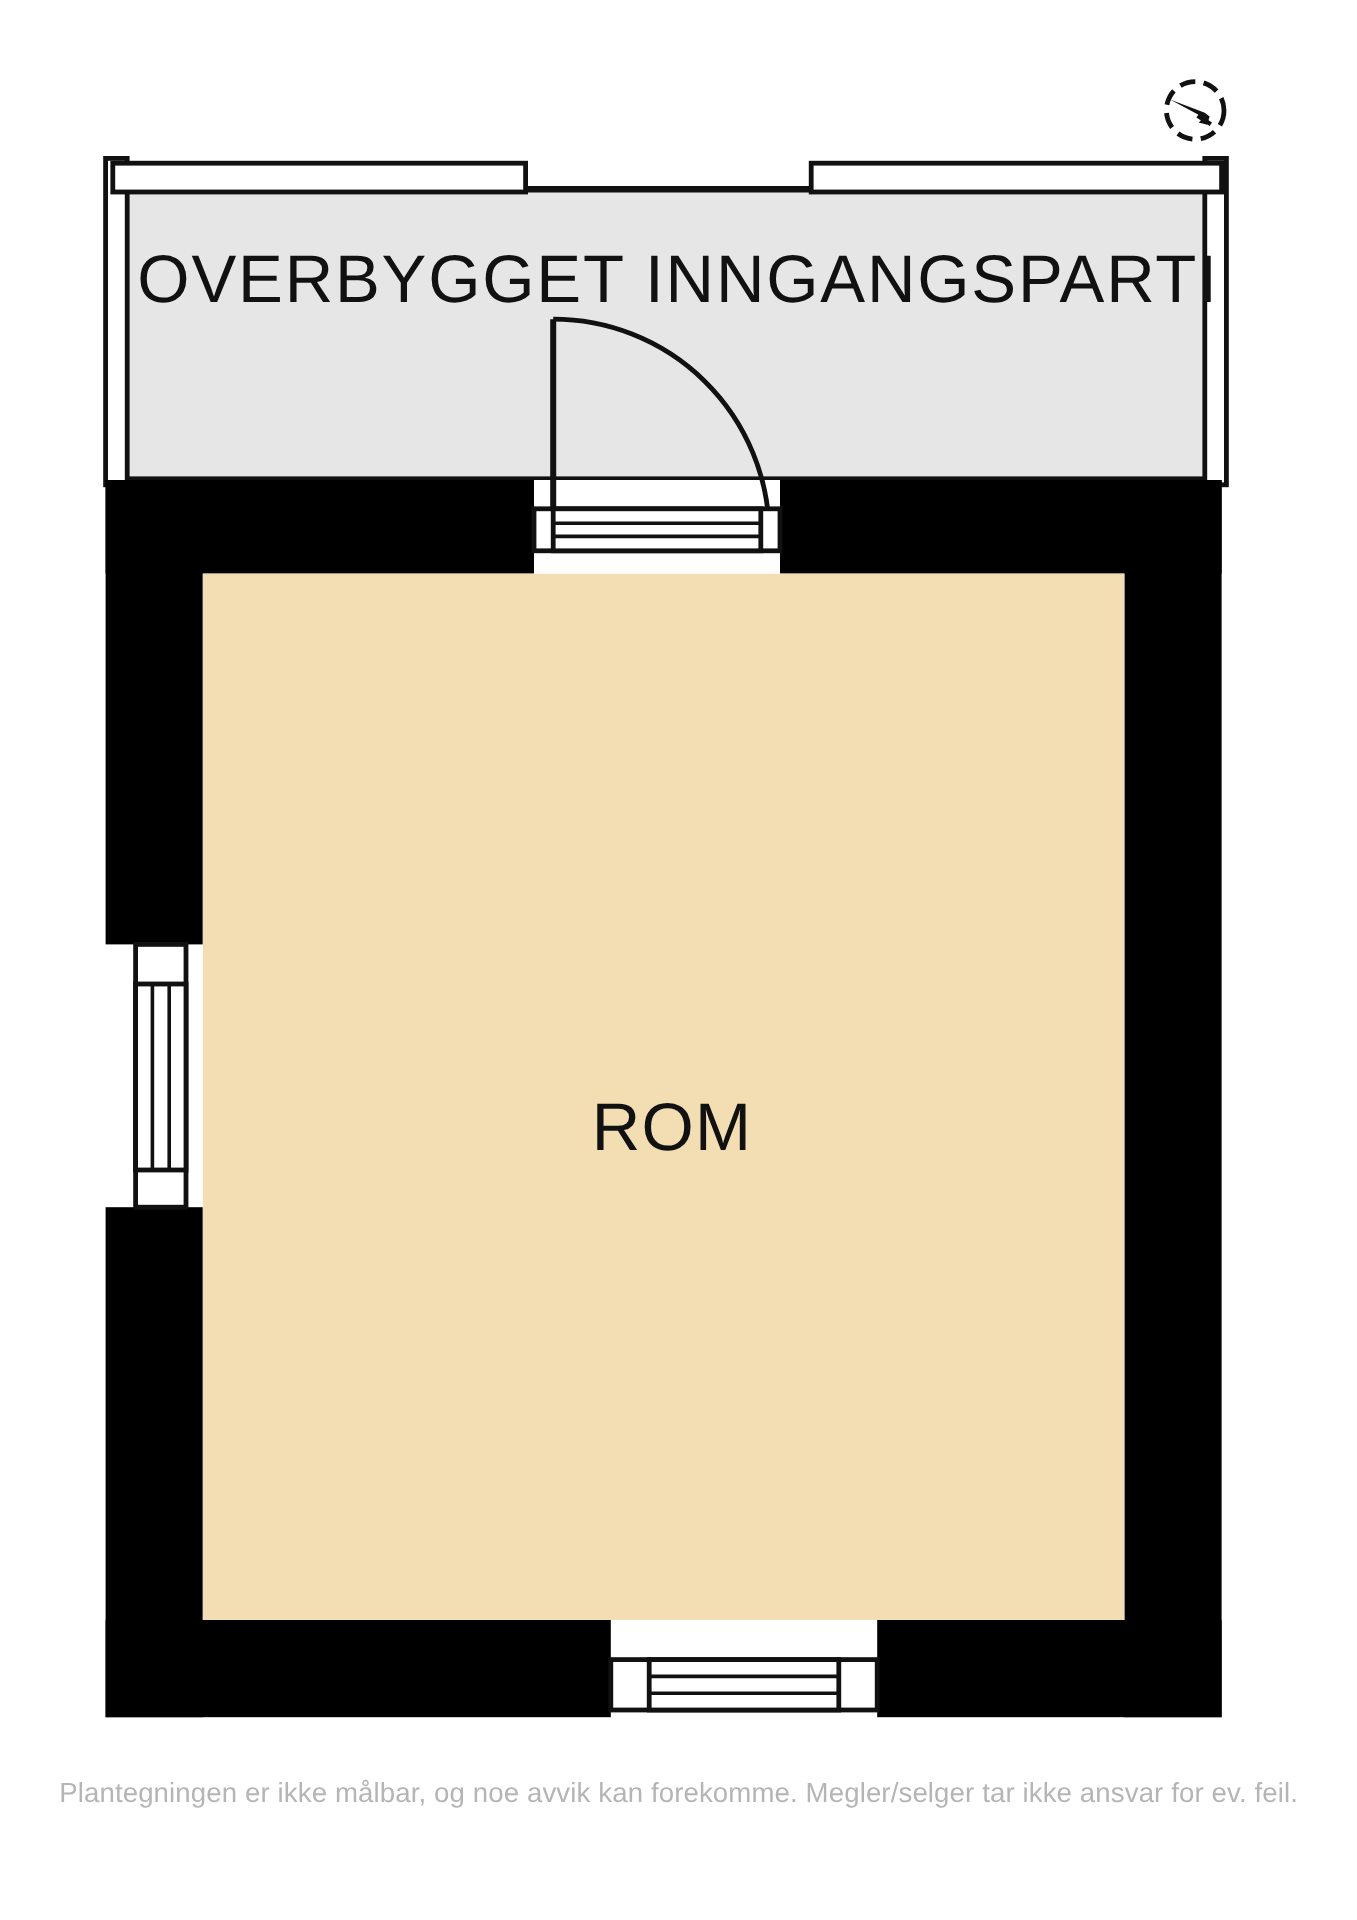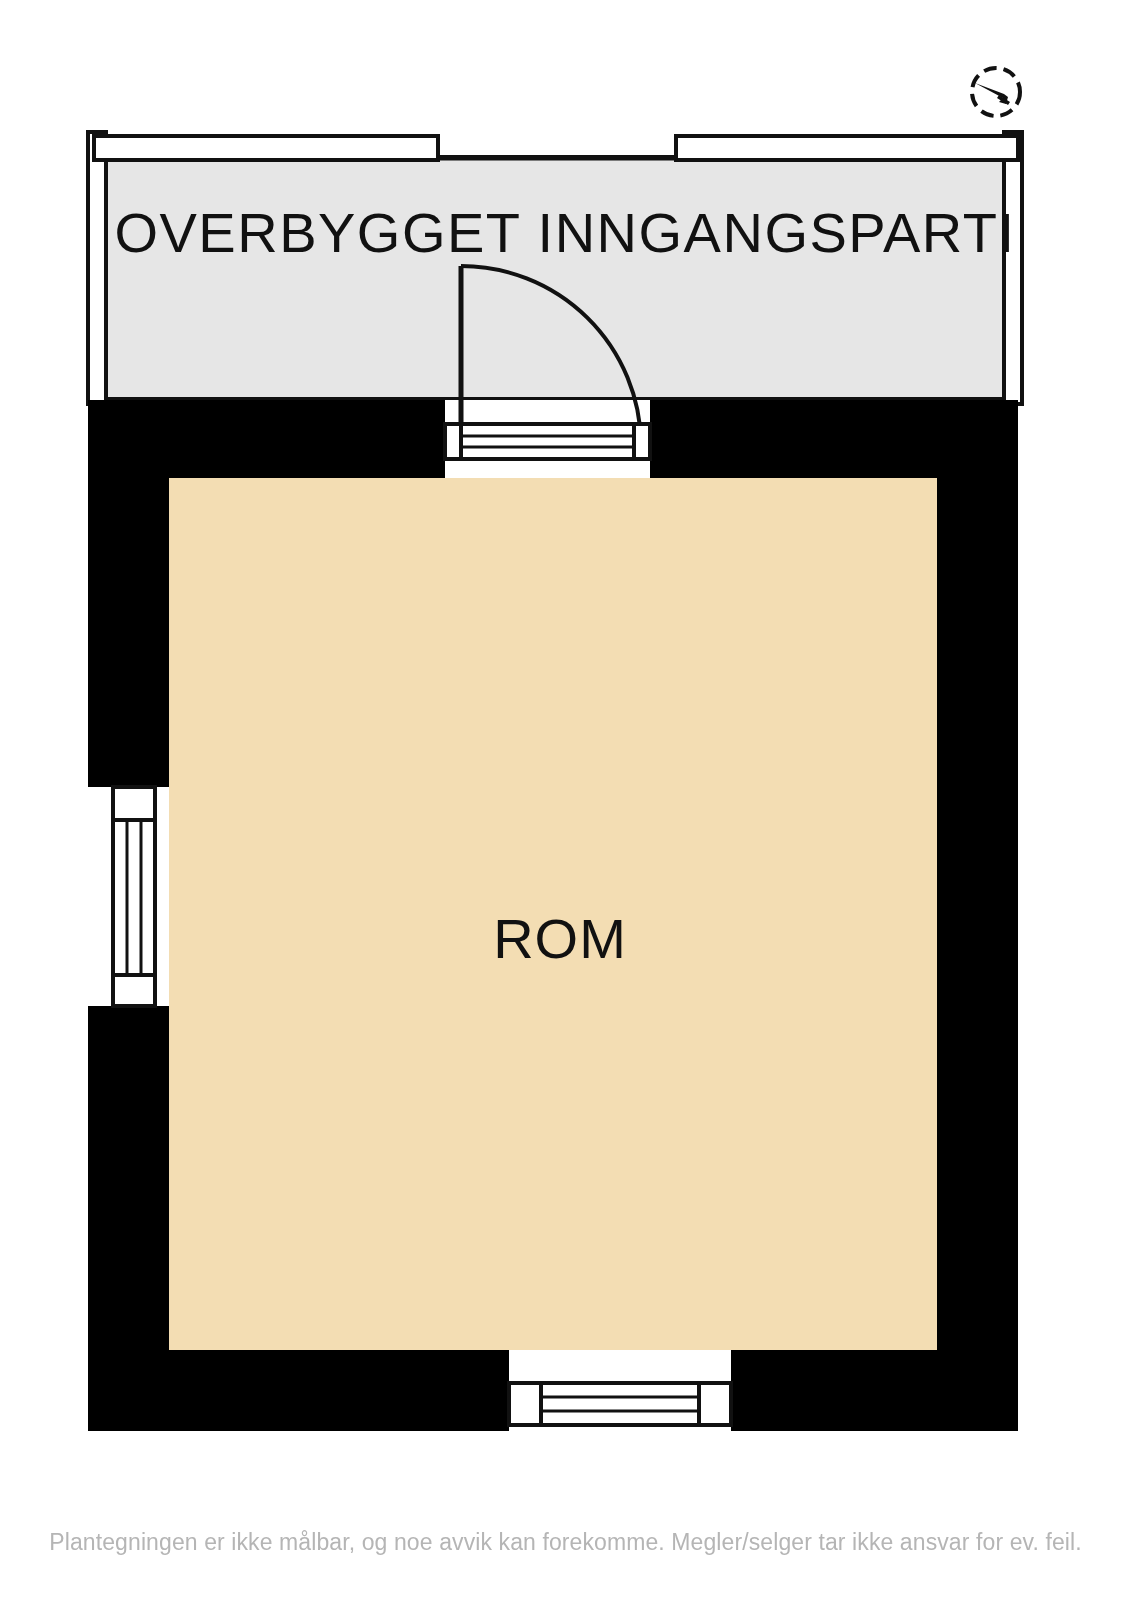"Plantegningen er ikke målbar, og" .footer { margin-top: 48px -> none }
